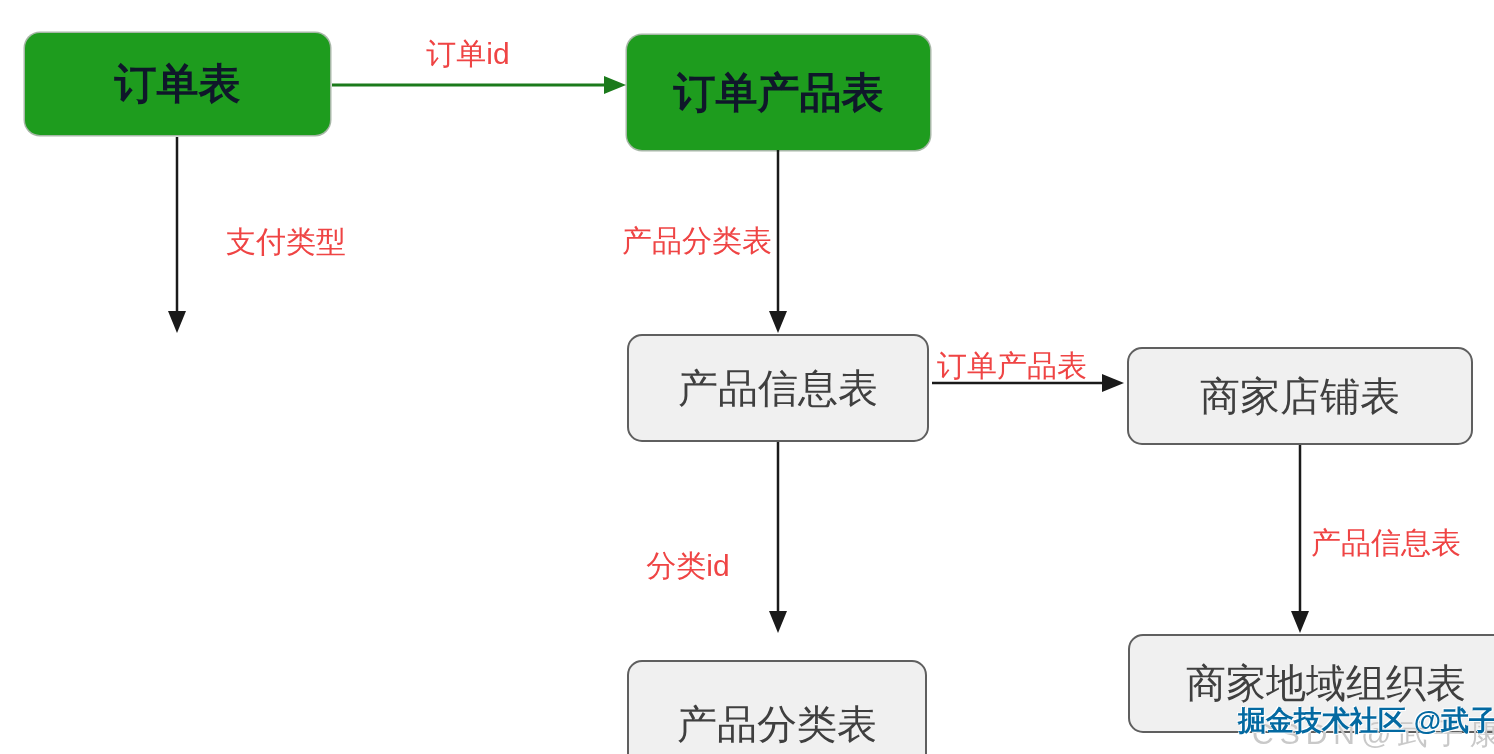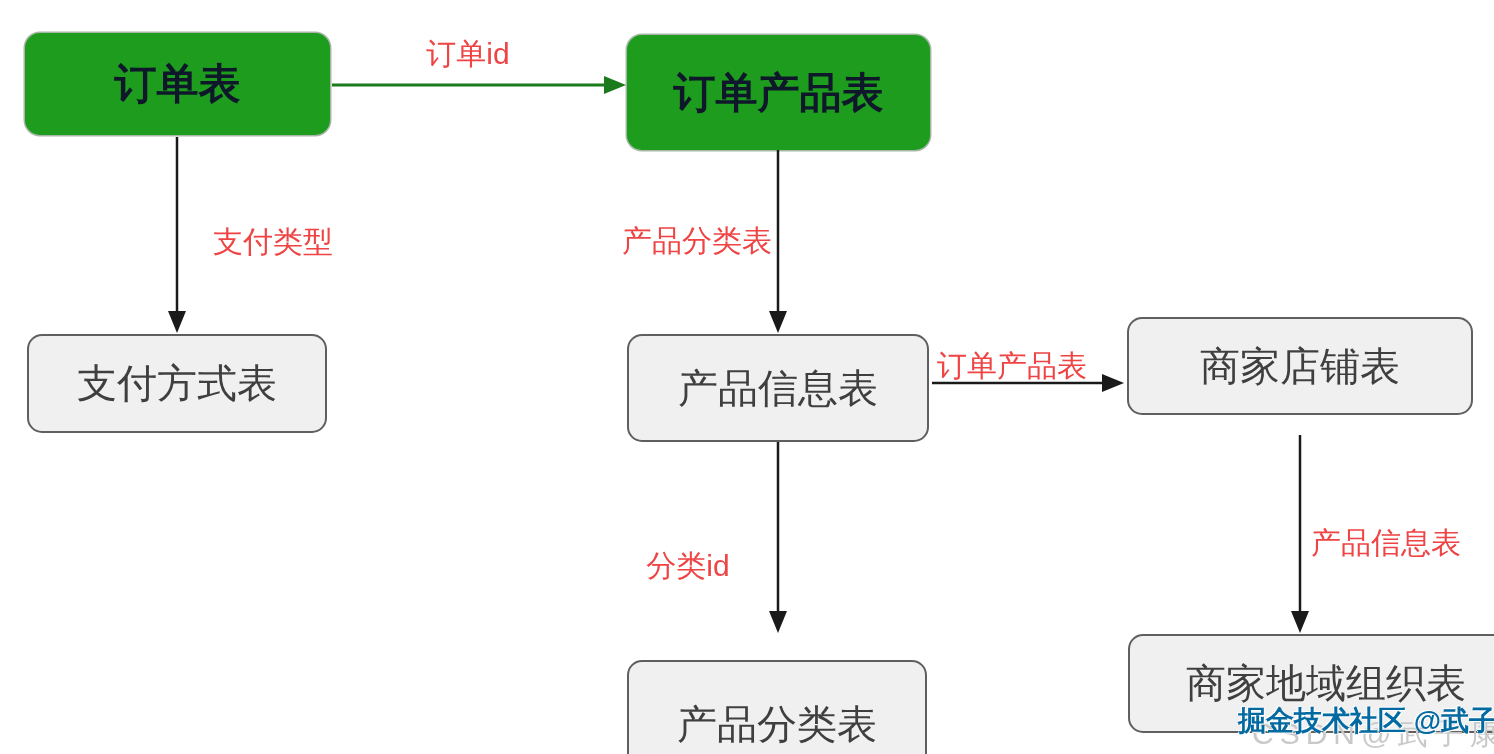"支付类型" div.edge-label { left: 273px -> 286px }
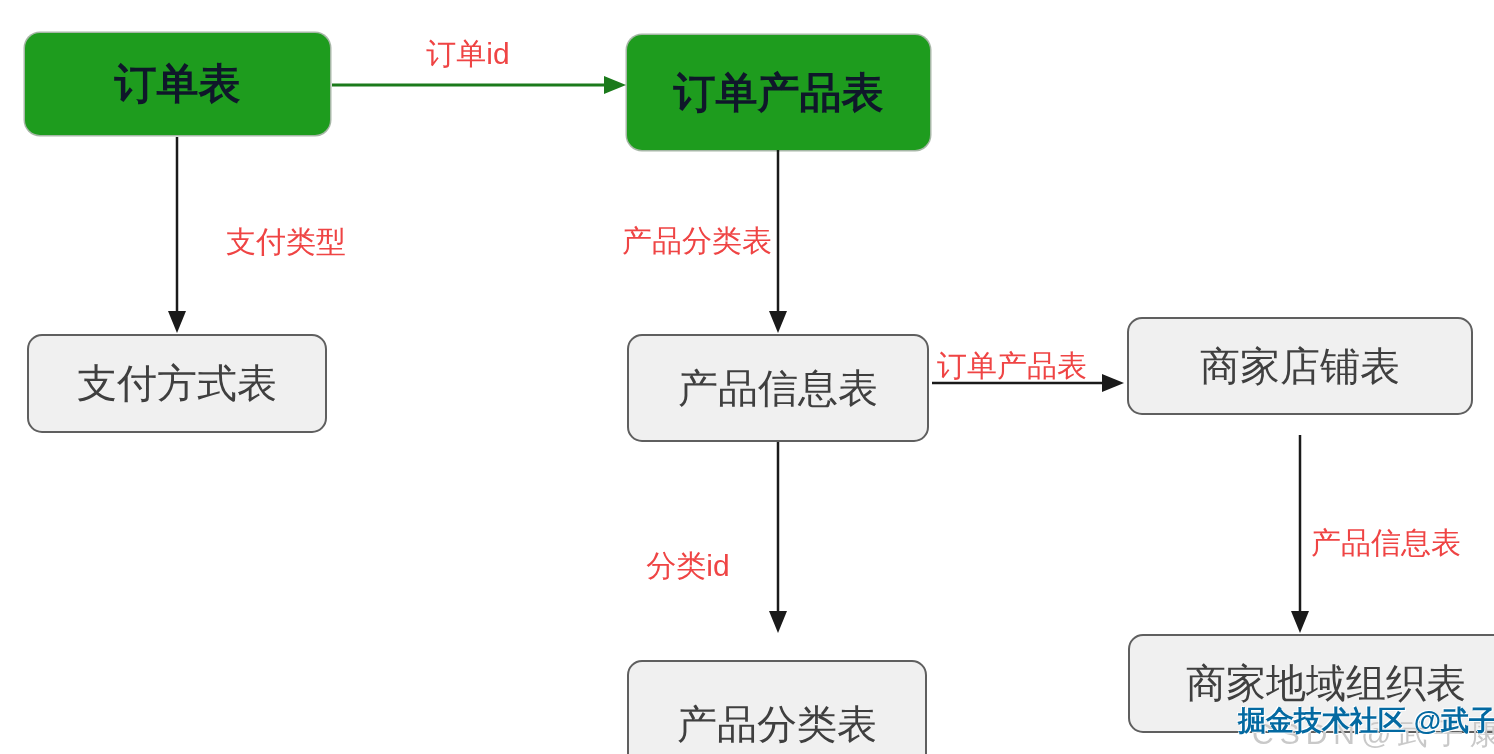"支付方式表" div.node { html: <div>支付方式表</div> -> none }
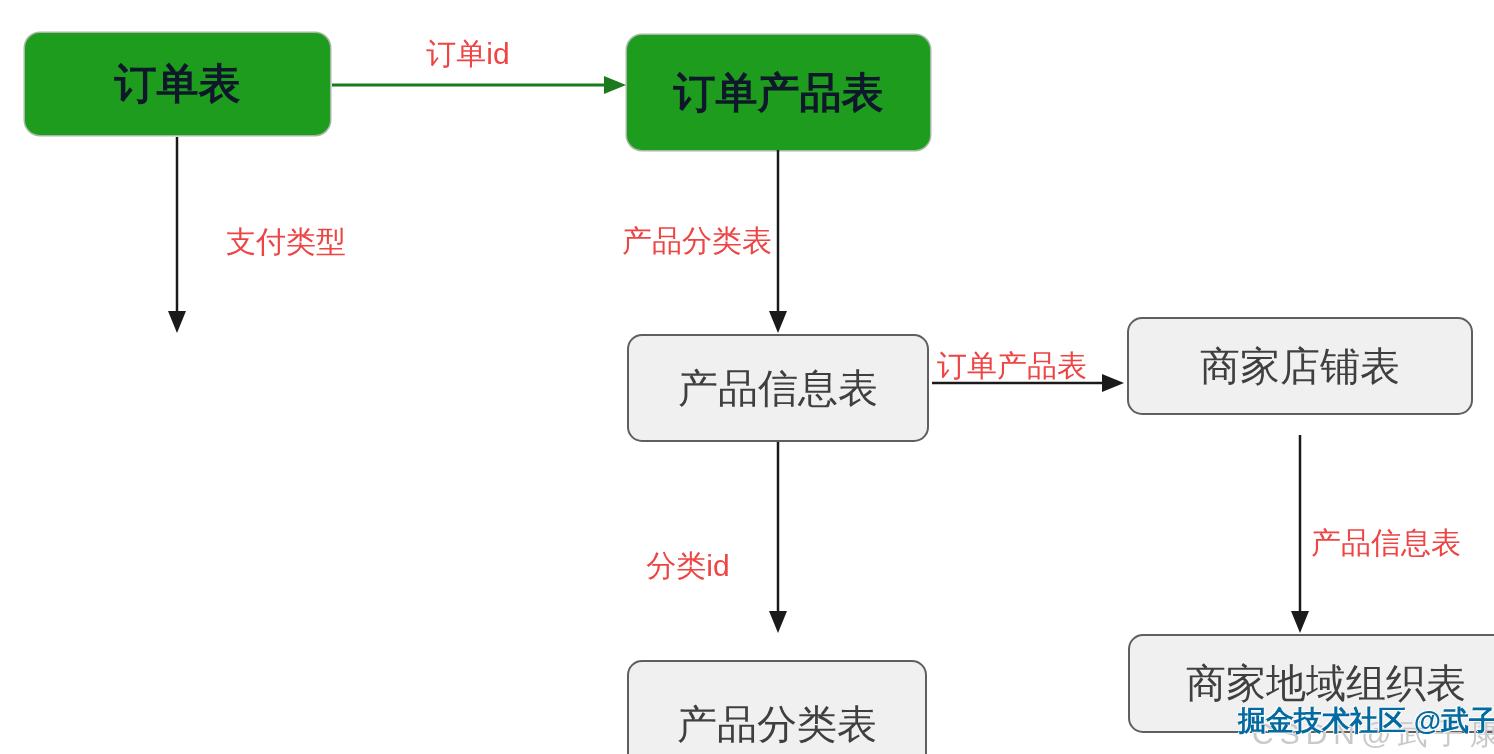"商家店铺表" div.node { top: 317px -> 347px }
